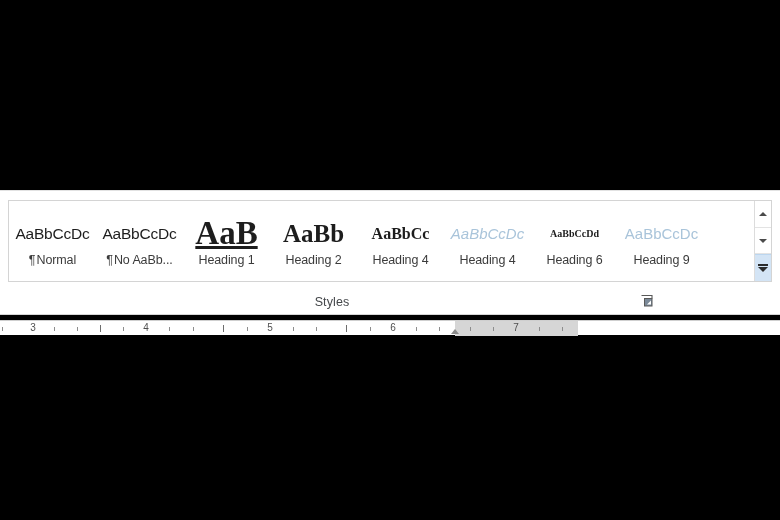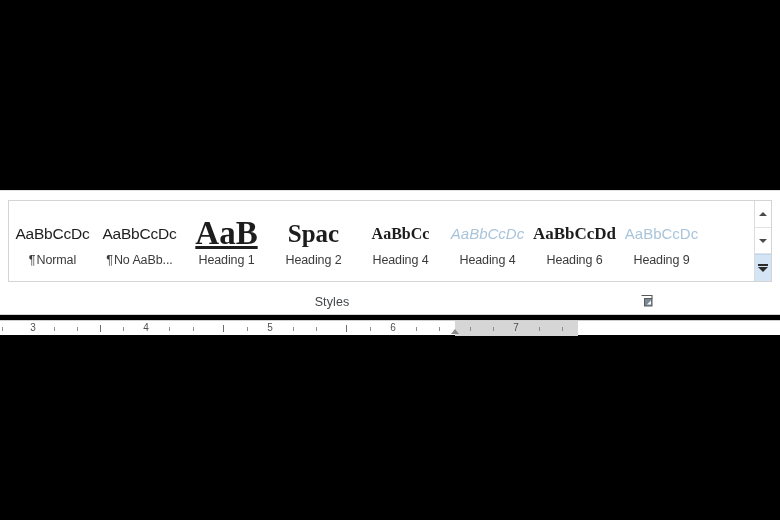"Spac" div.style-preview { text: Spac -> AaBb }
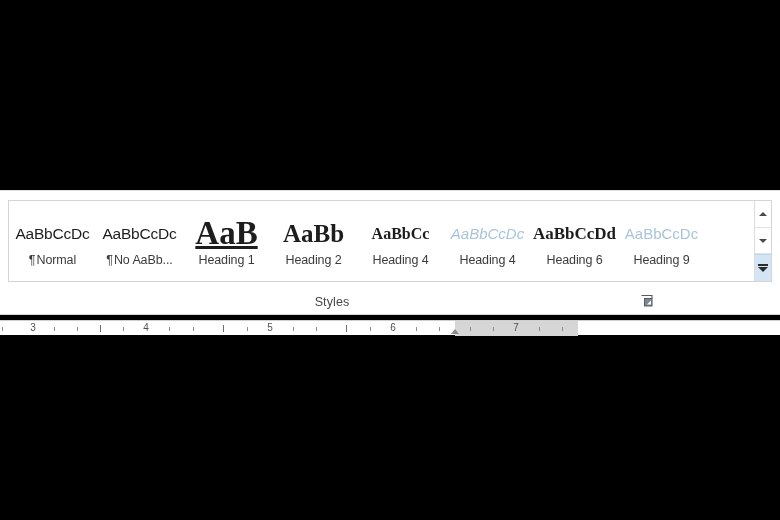"AaBbCcDd" .pv-h5 { font-size: 17px -> 10px }
